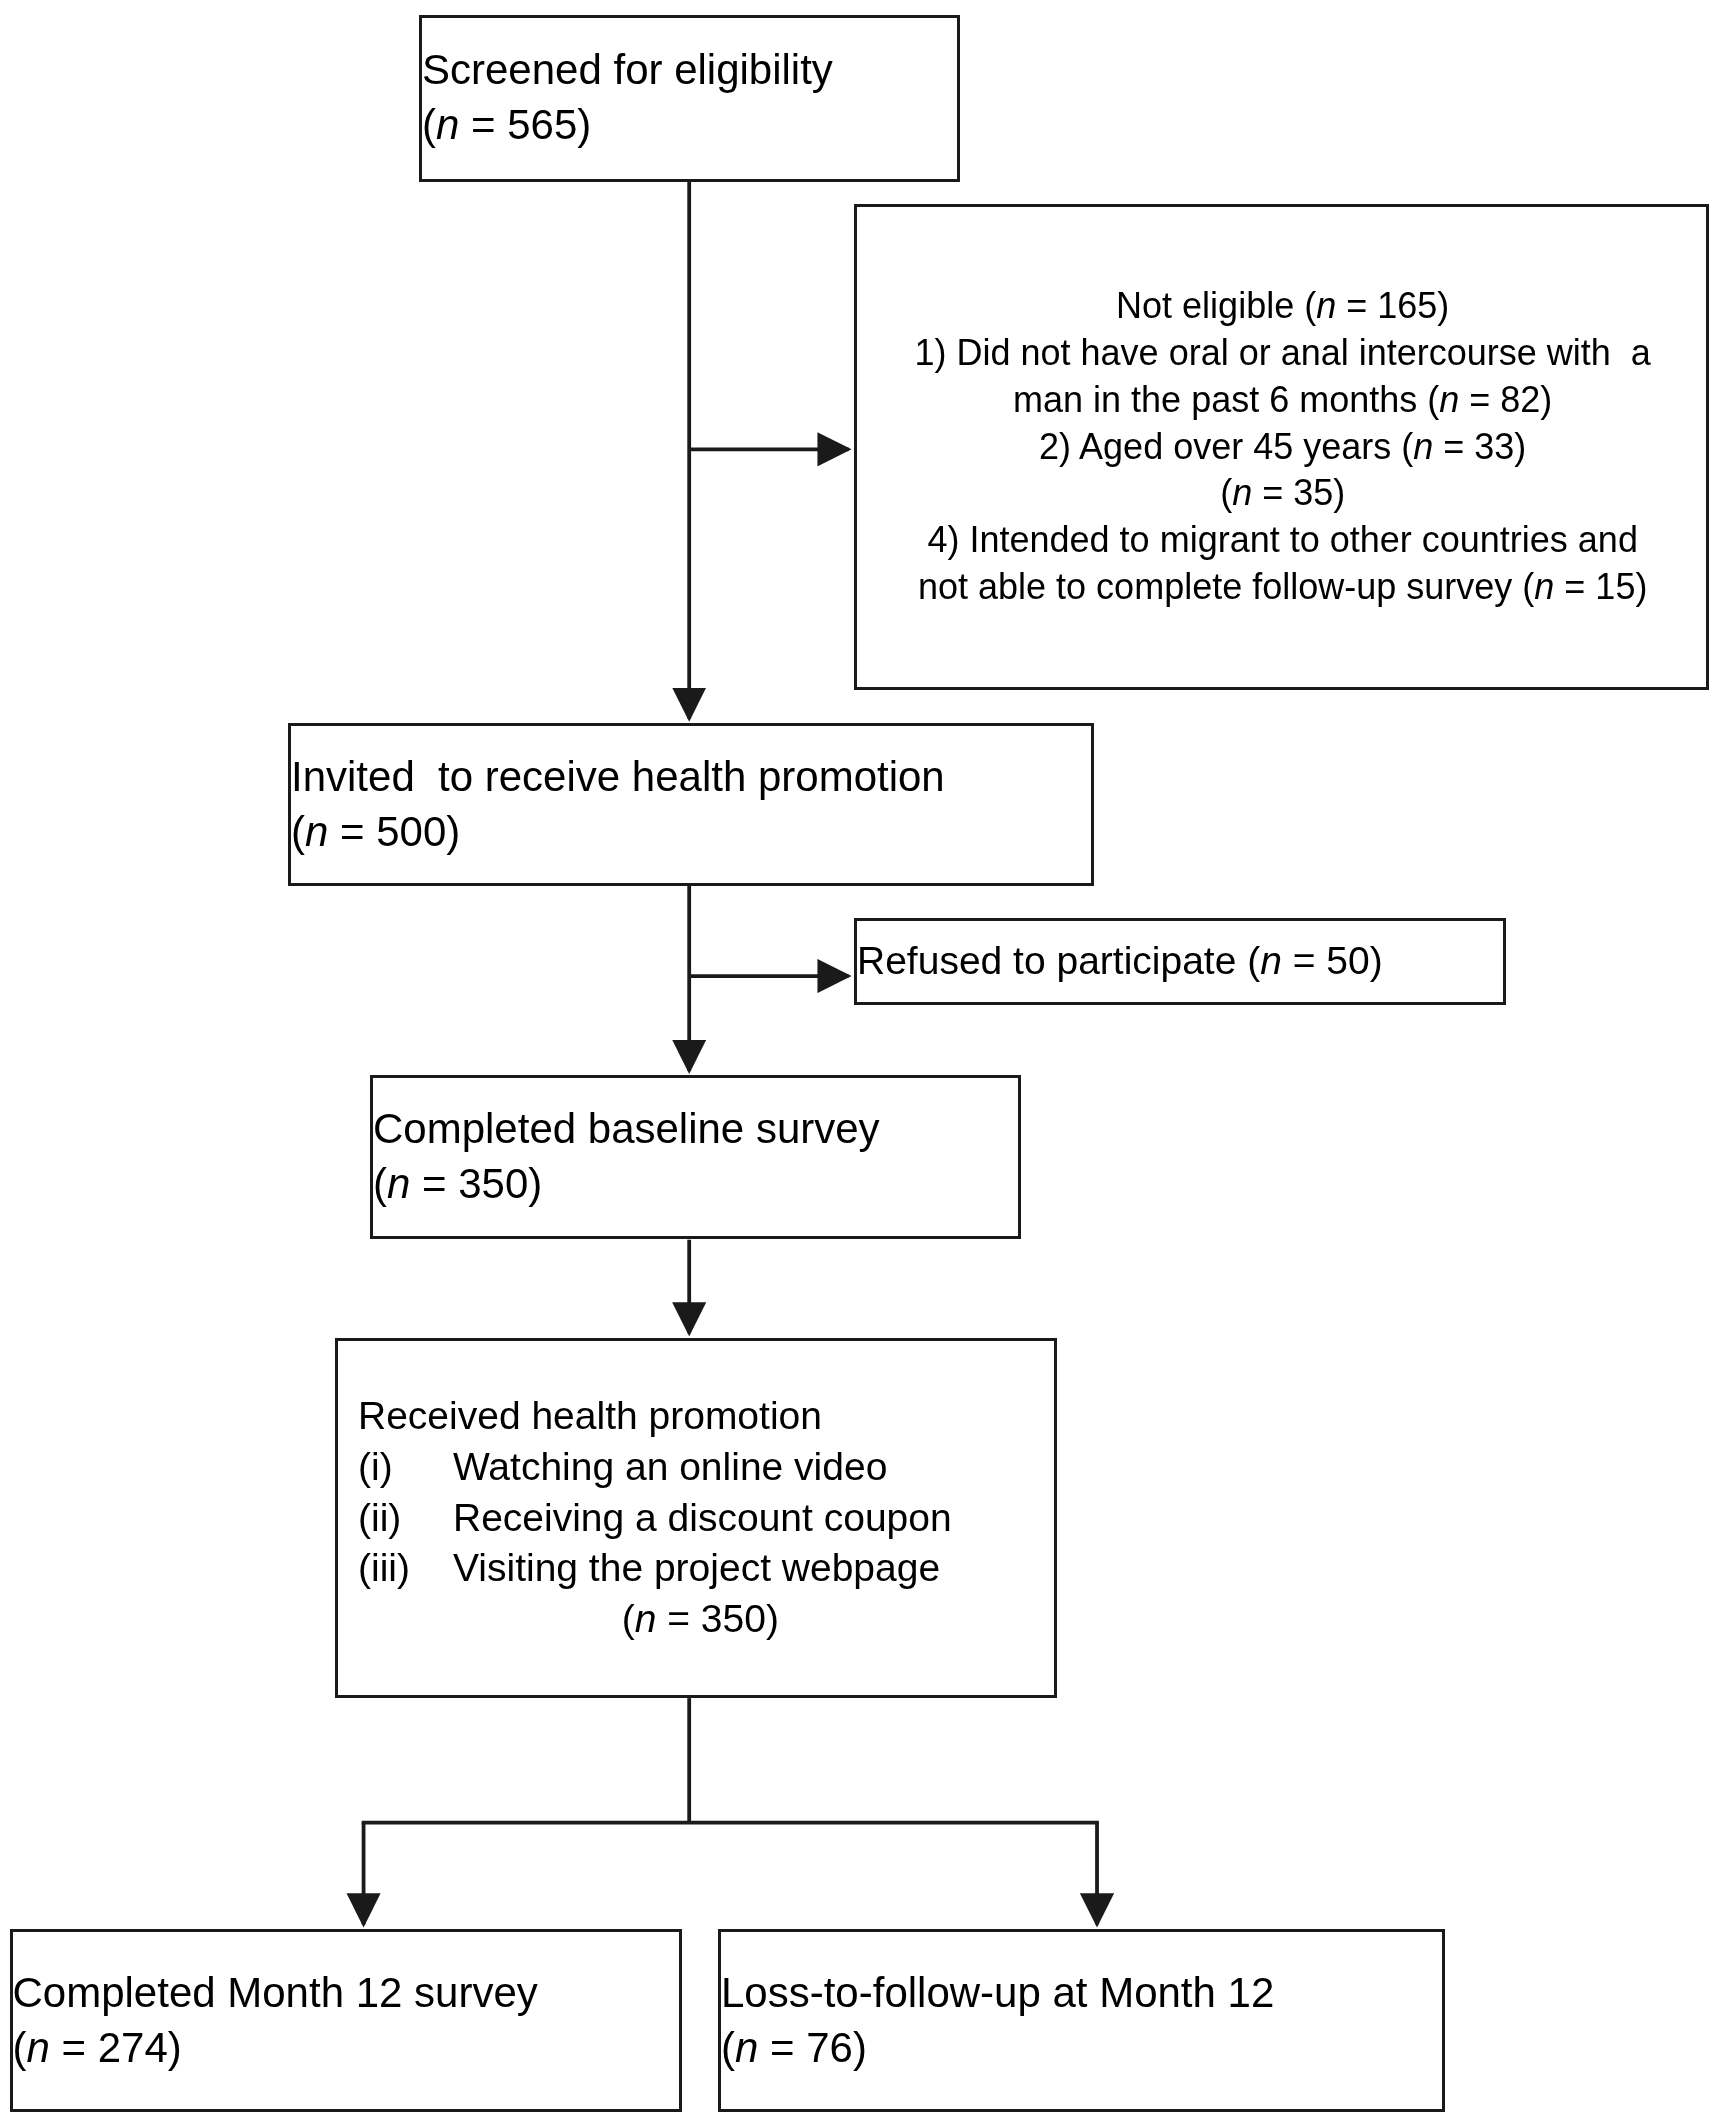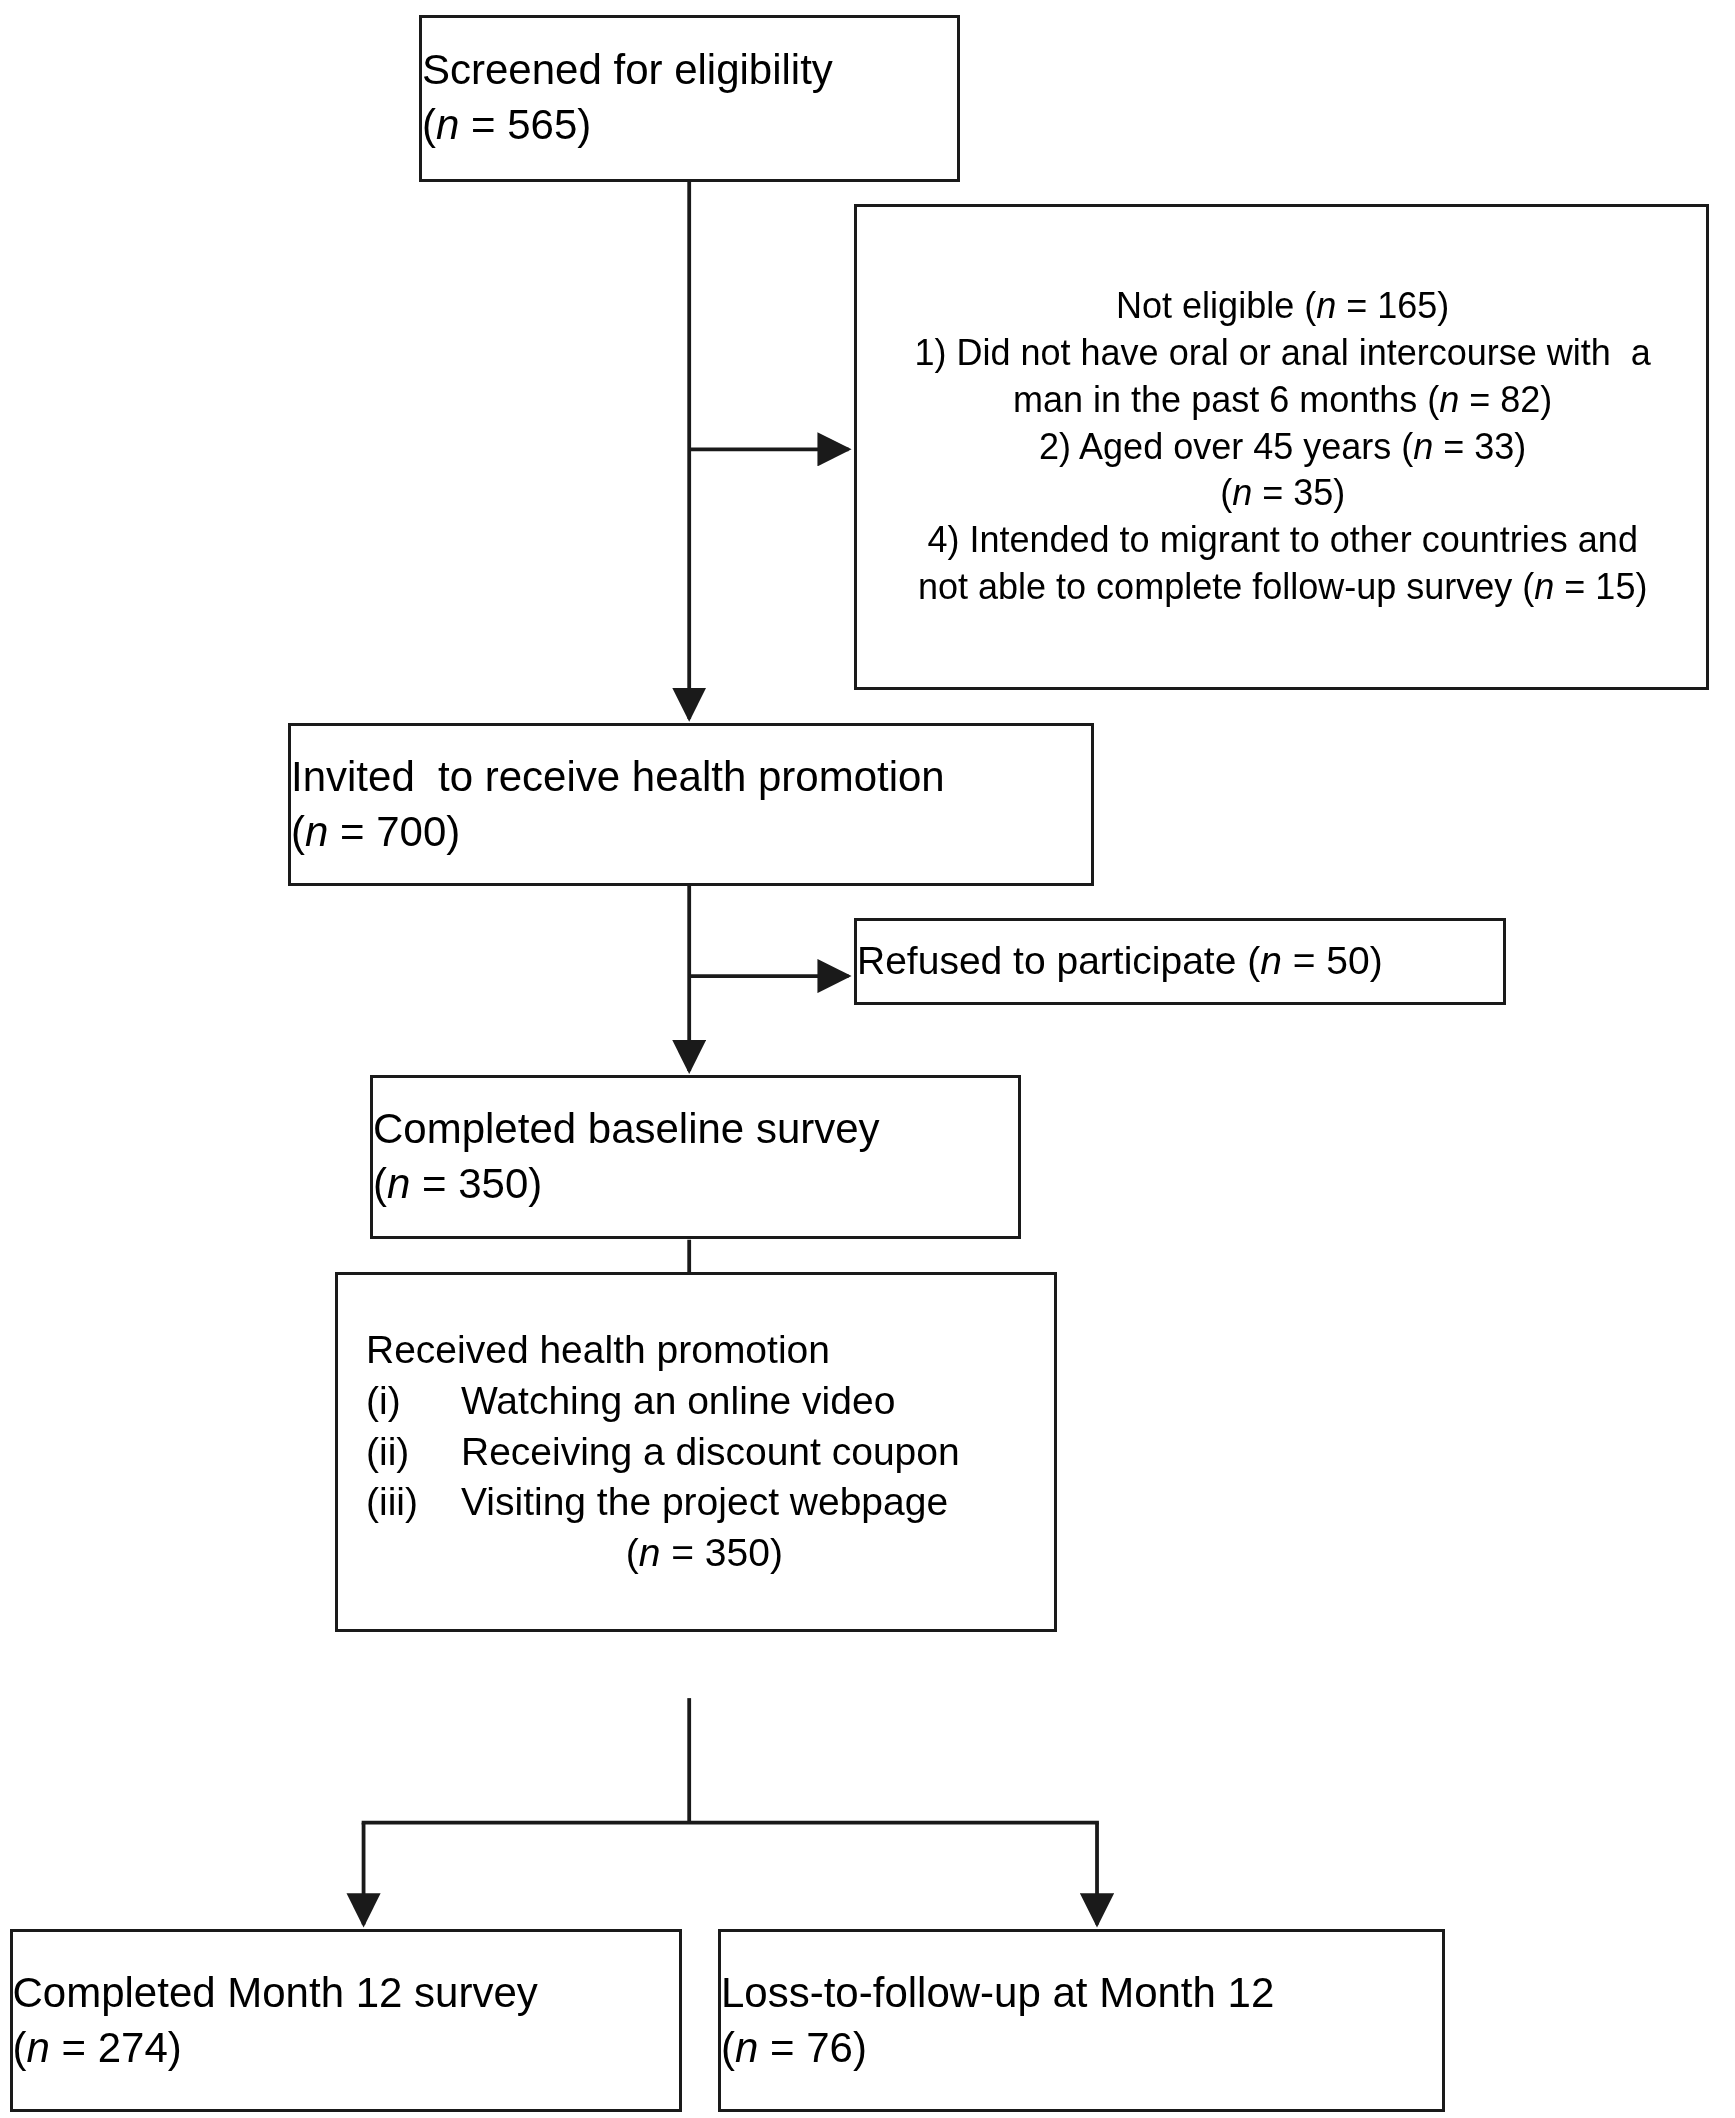"= 700)" span { text: 700 -> 500 }
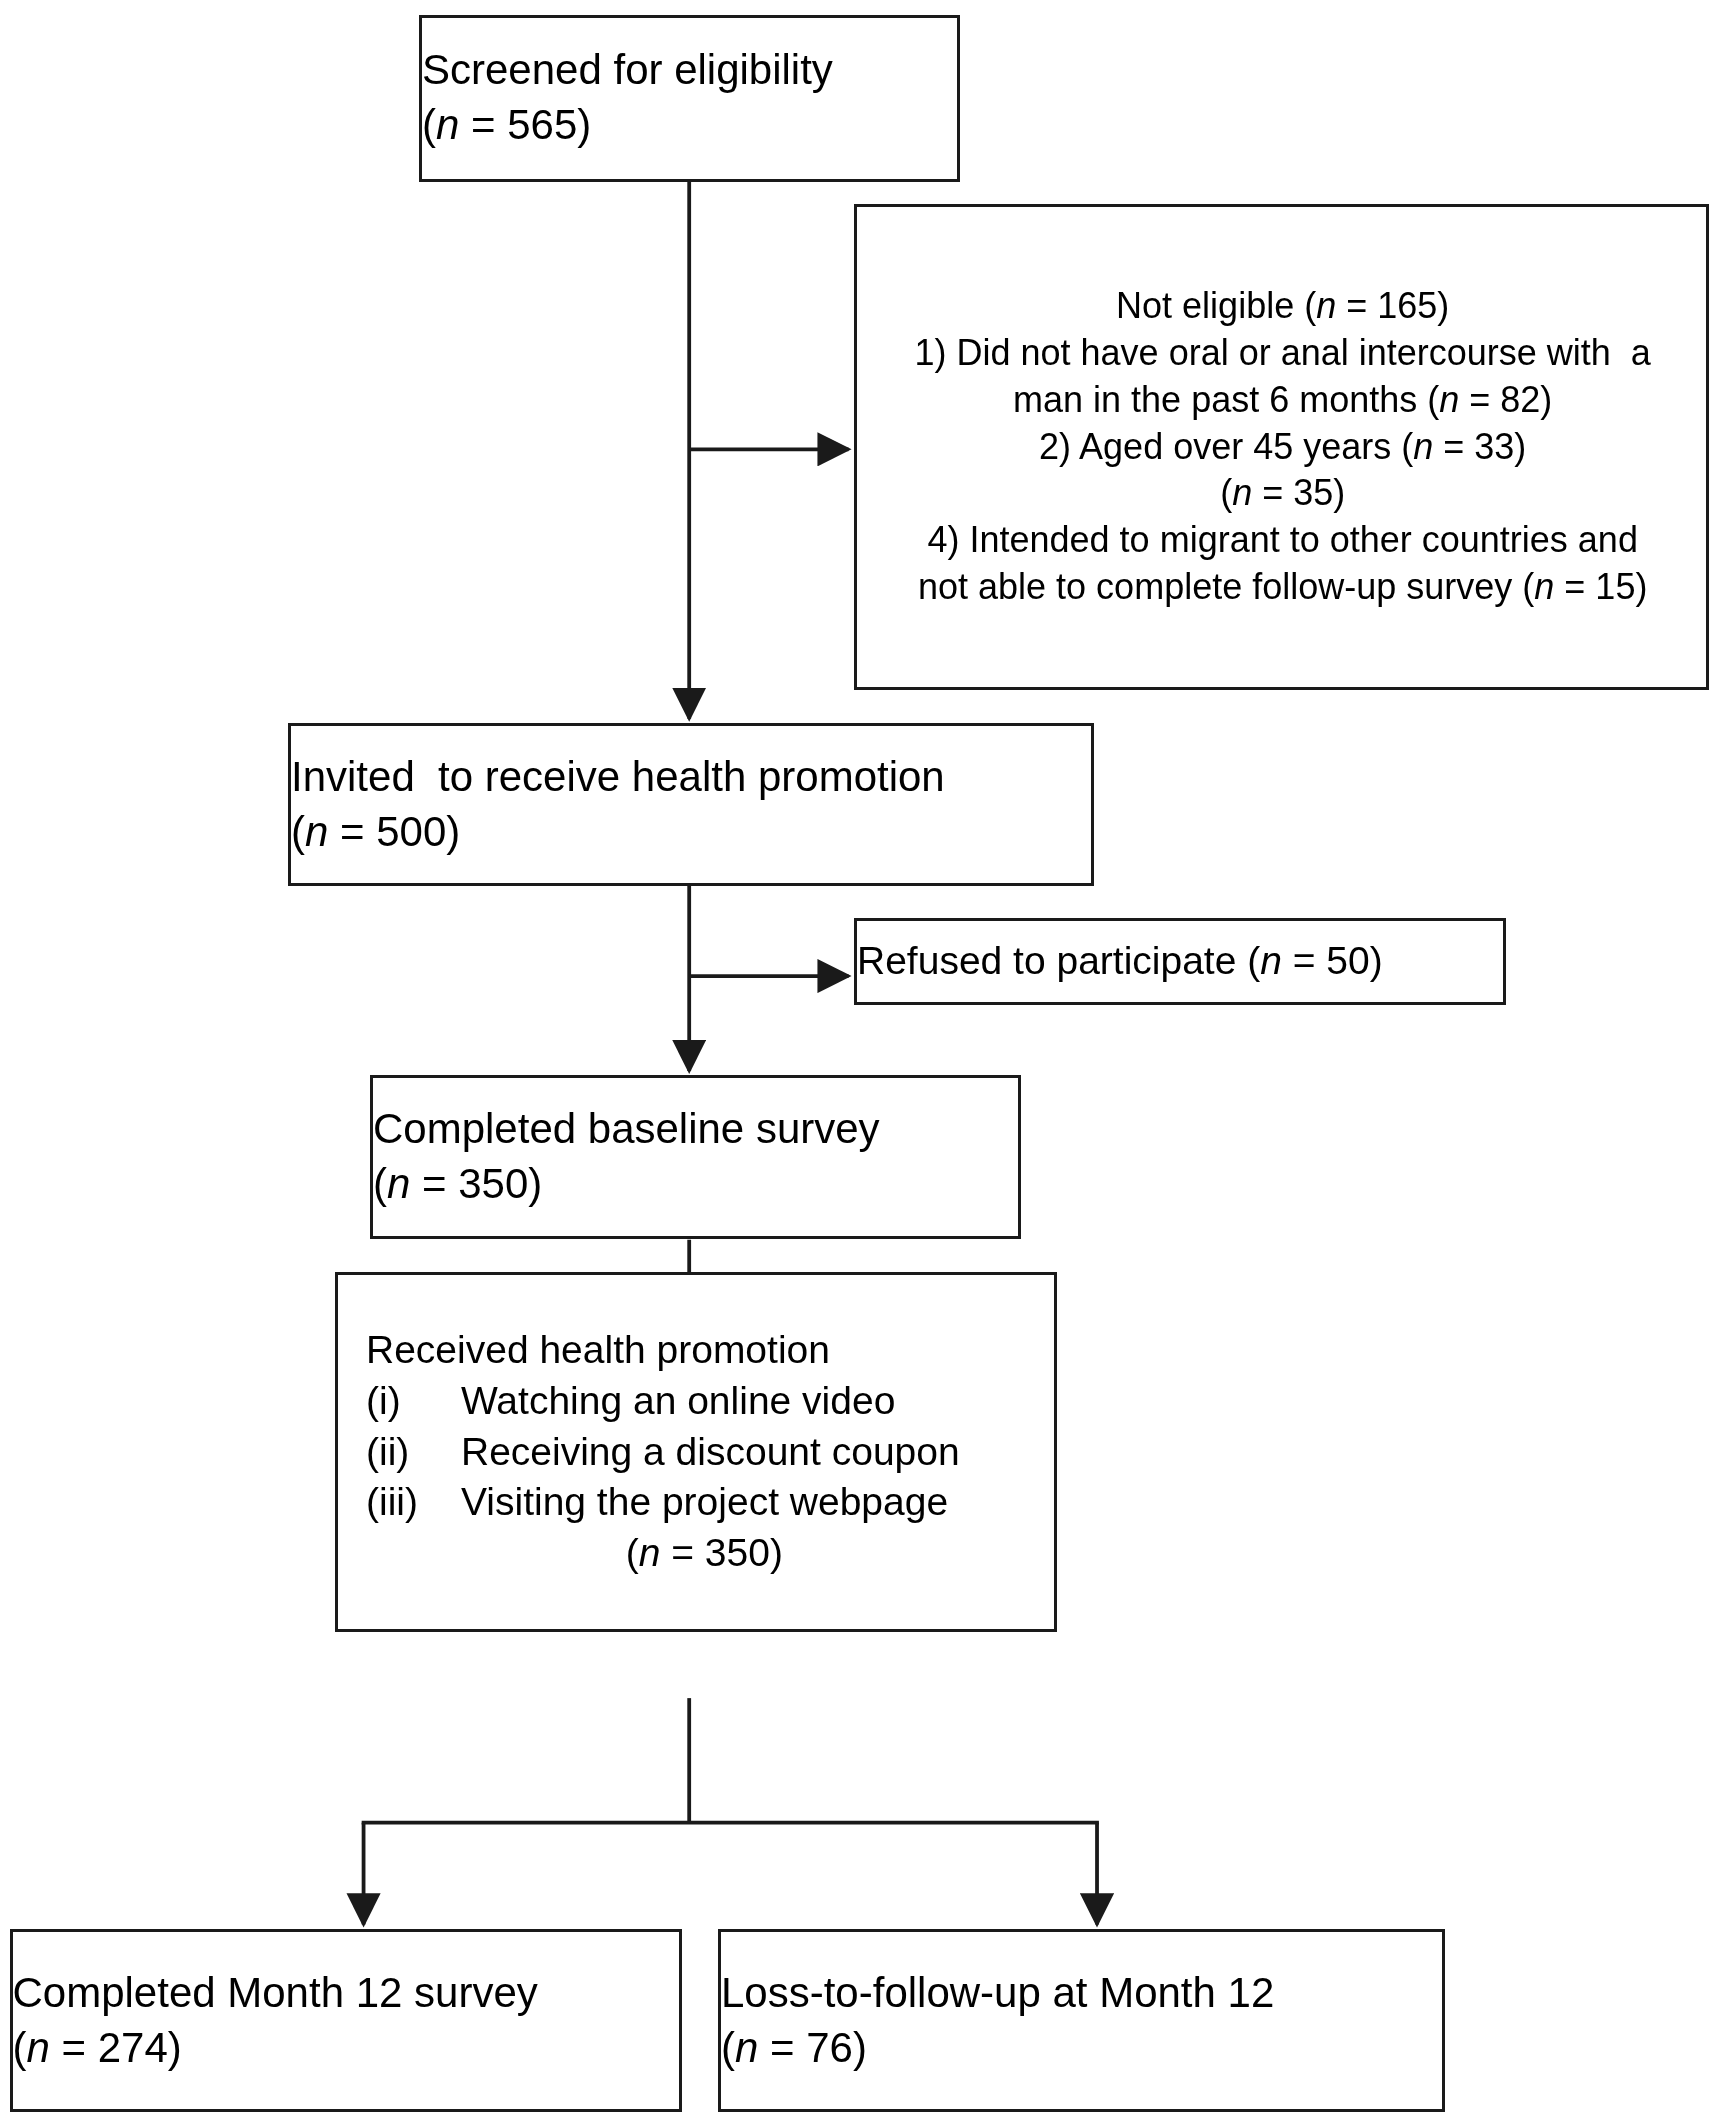"Received health promotion" div.node { padding-left: 28px -> 20px; top: 1272px -> 1338px }
